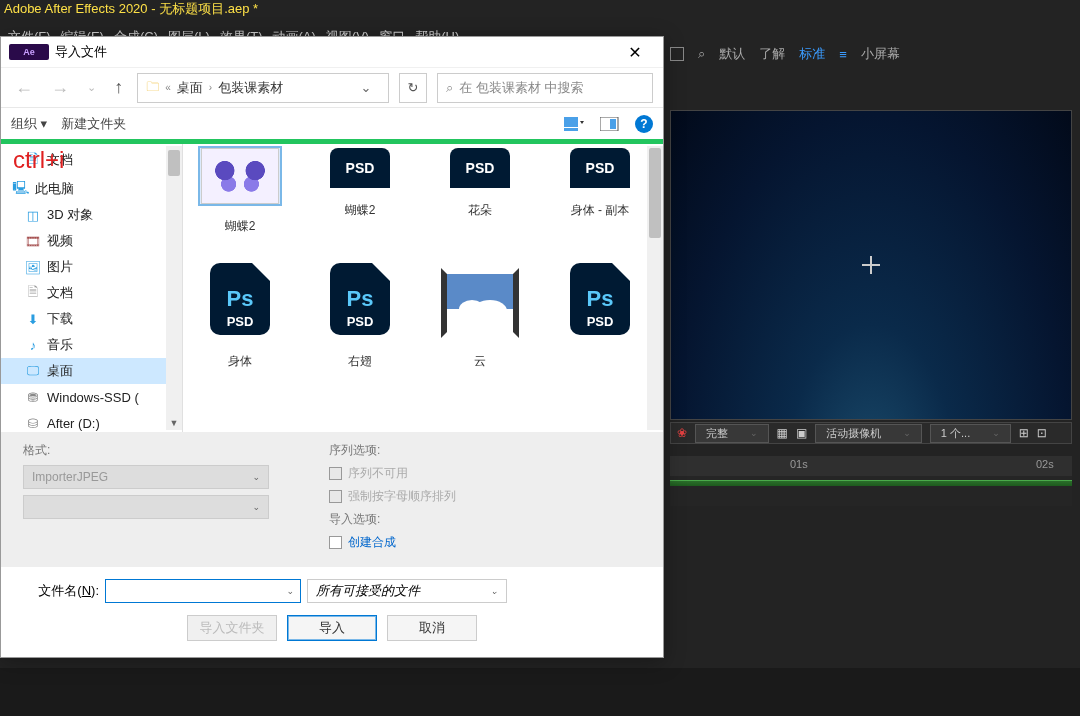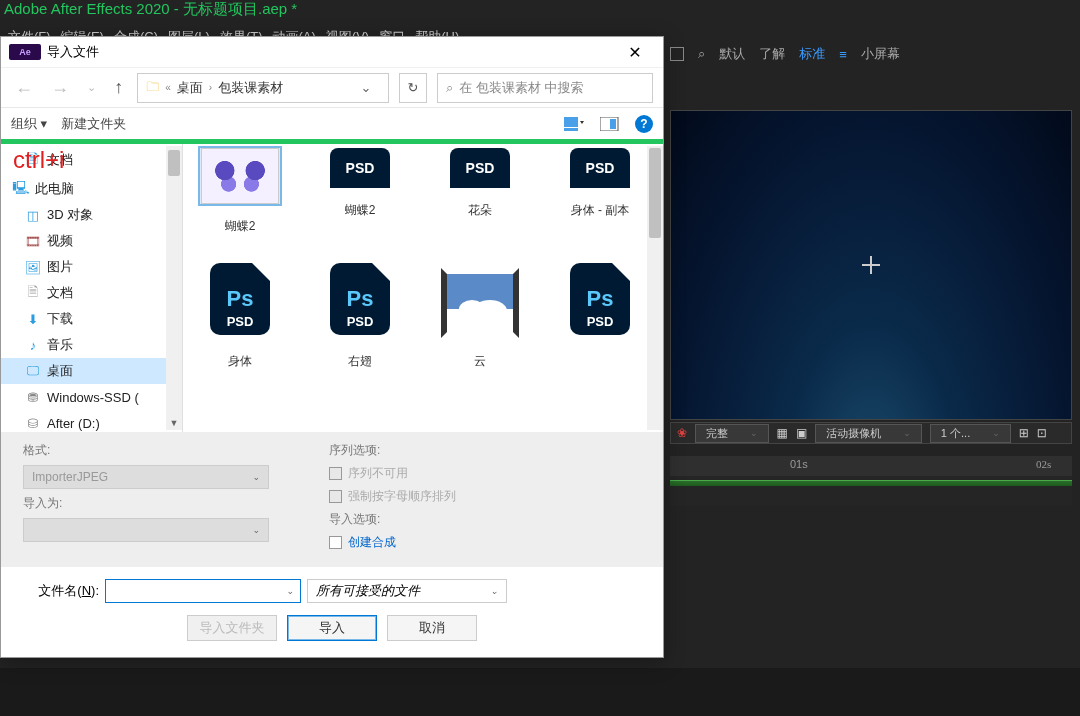"Adobe After Effects 2020 -" .ae-title { color: #22c55e -> #fde047; font-size: 15px -> 13px }
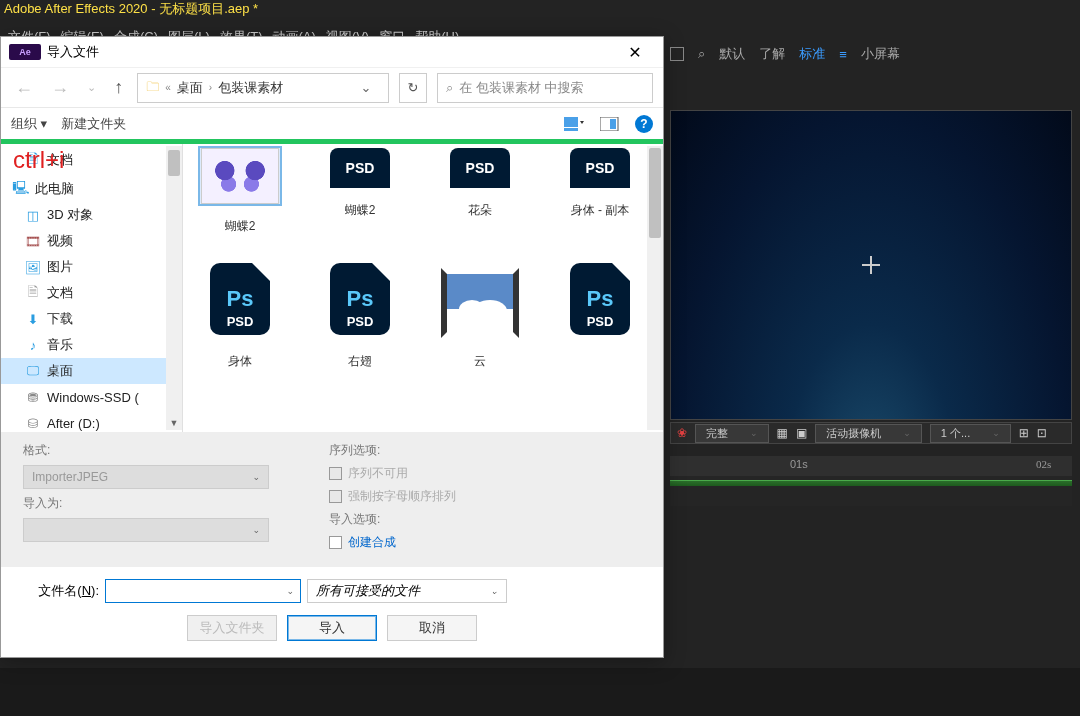"Ae" .dlg-title .ae-icon { width: 32px -> 40px }
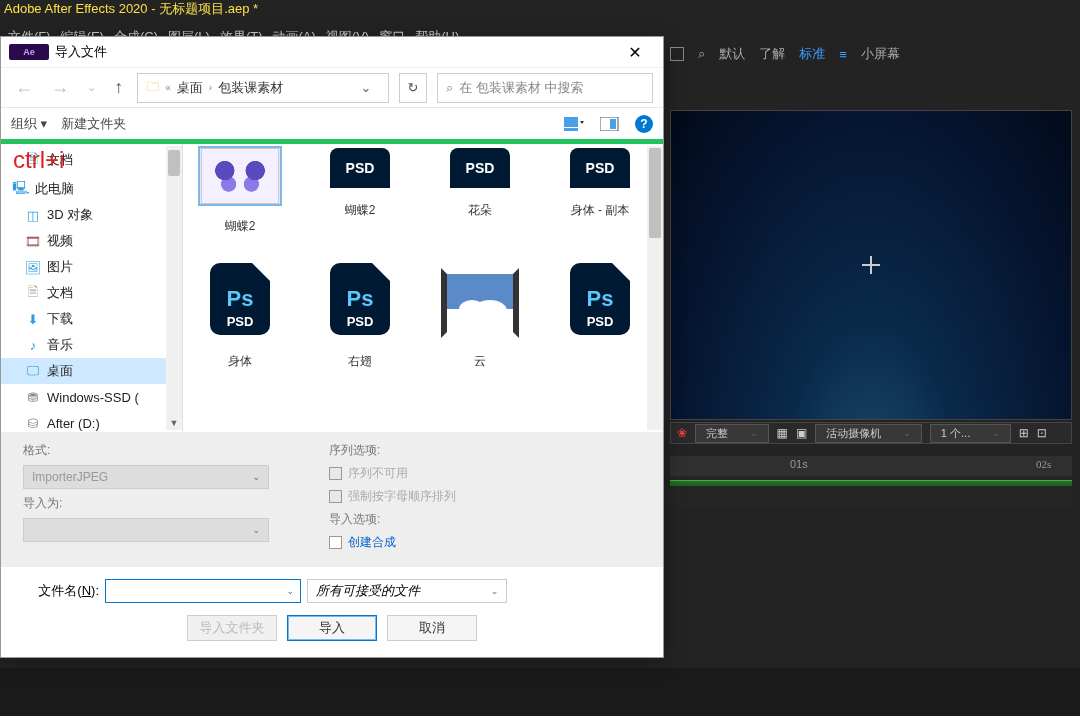"02s" span { font-family: Liberation Serif, serif -> none }
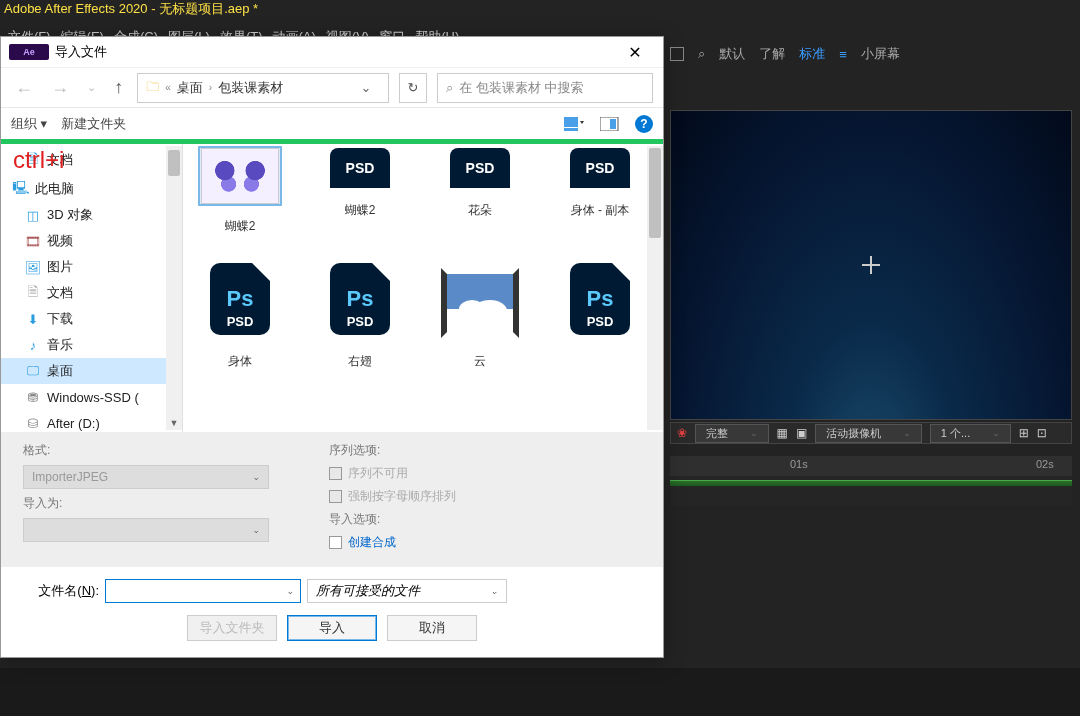"导入为:" div.opt-label { html: <div>导入为:</div> -> none }
